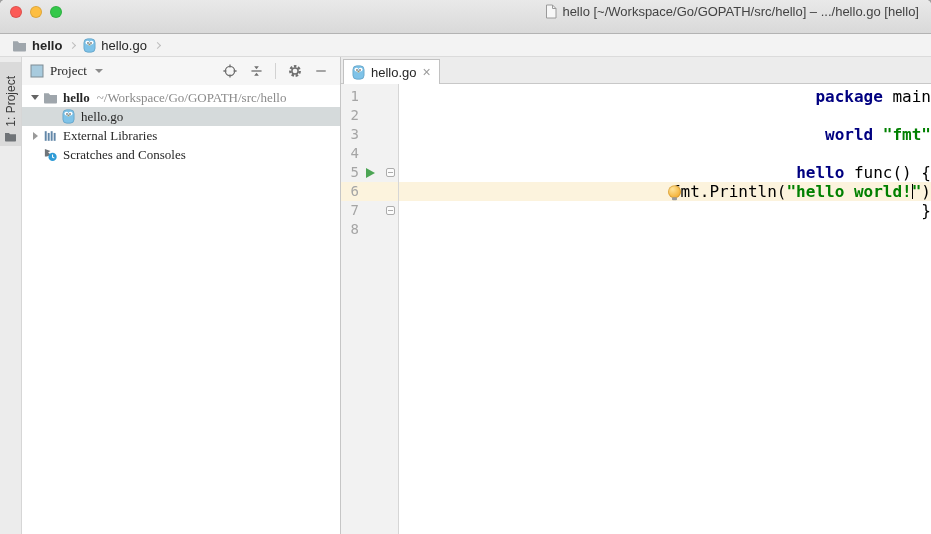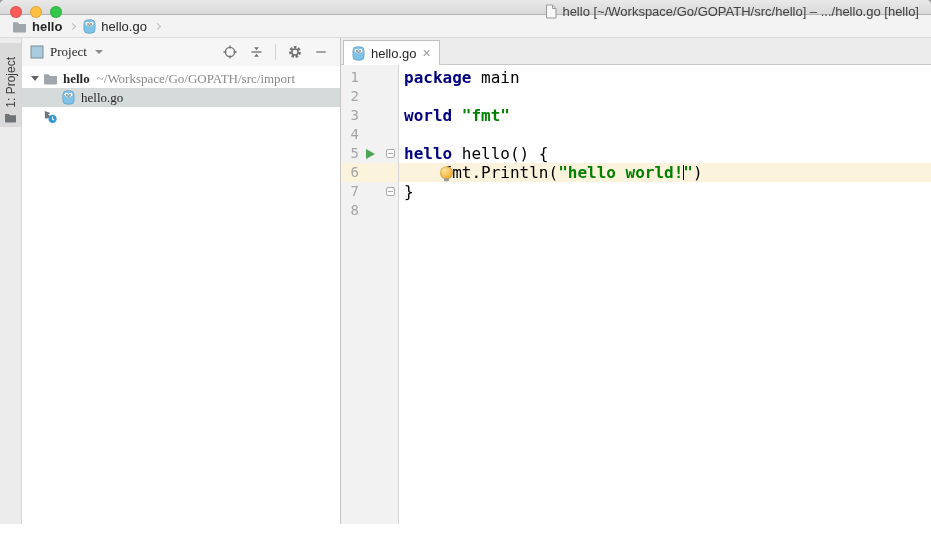"hello [~/Workspace/Go/GOPATH/src/hello]" .titlebar { height: 15px -> 34px }
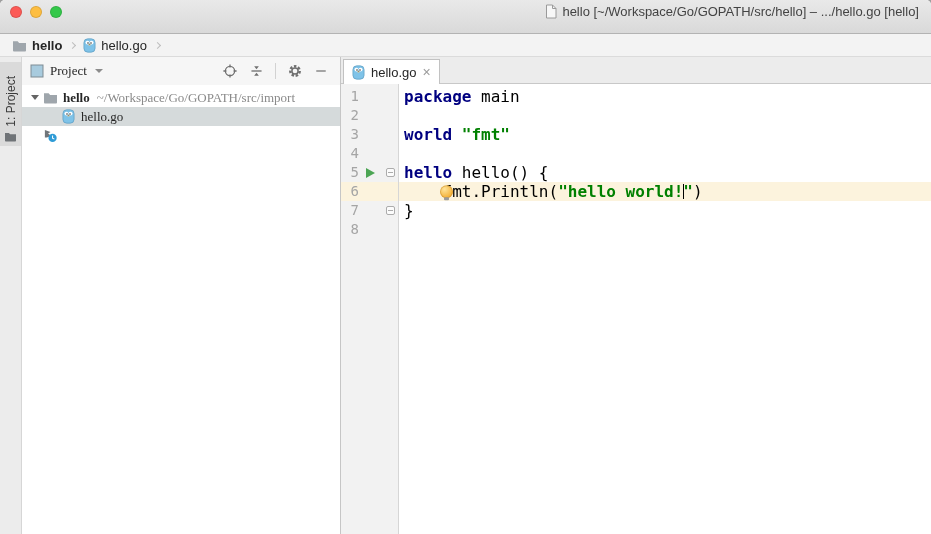"~/Workspace/Go/GOPATH/src/import" span.tree-path { text: /Workspace/Go/GOPATH/src/import -> /Workspace/Go/GOPATH/src/hello }
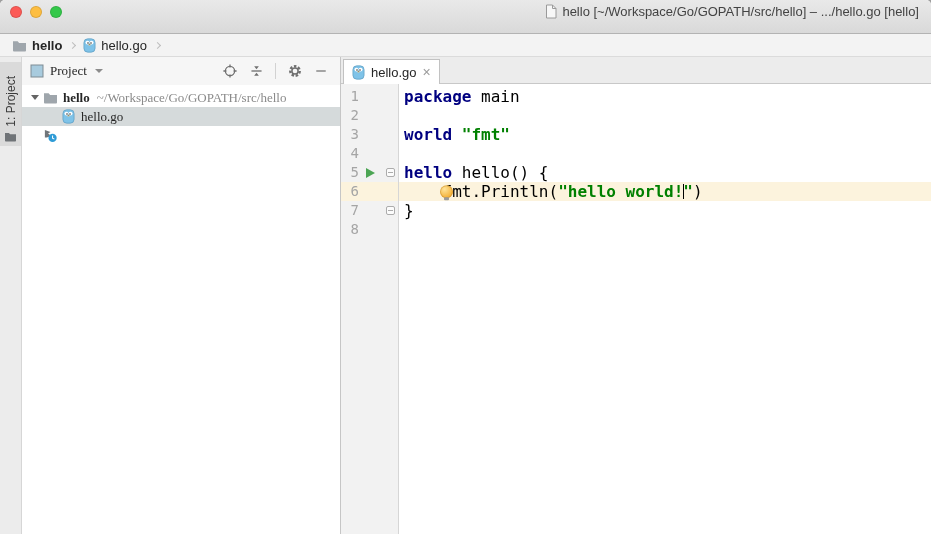"package main" .code-cell { text-align: none -> right }
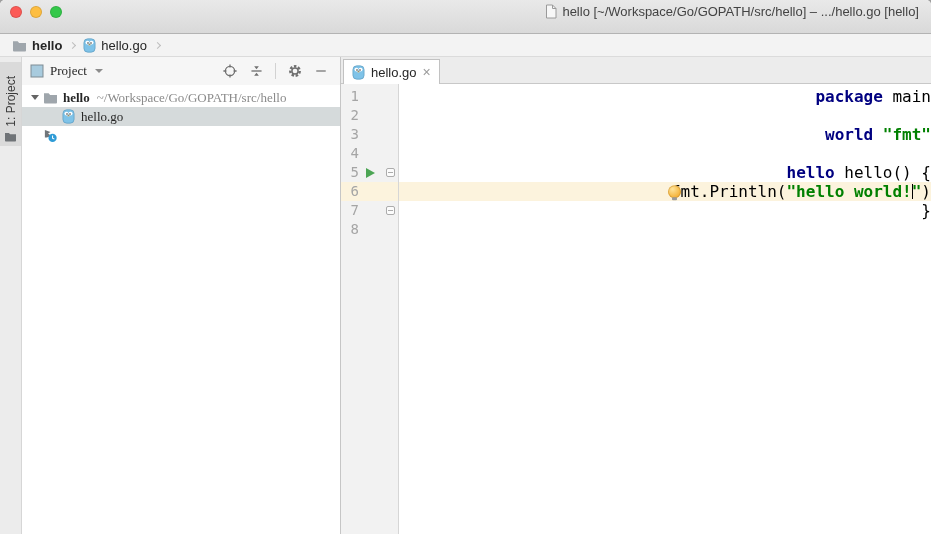"External Libraries" div.tree-row { html: none -> <div> <span> <span></span> </span> <span> <span> <svg> <rect></rect> <rect></rect> <rect></rect> <rect></rect> </svg> </span> </span> <span>External Libraries</span> </div> }
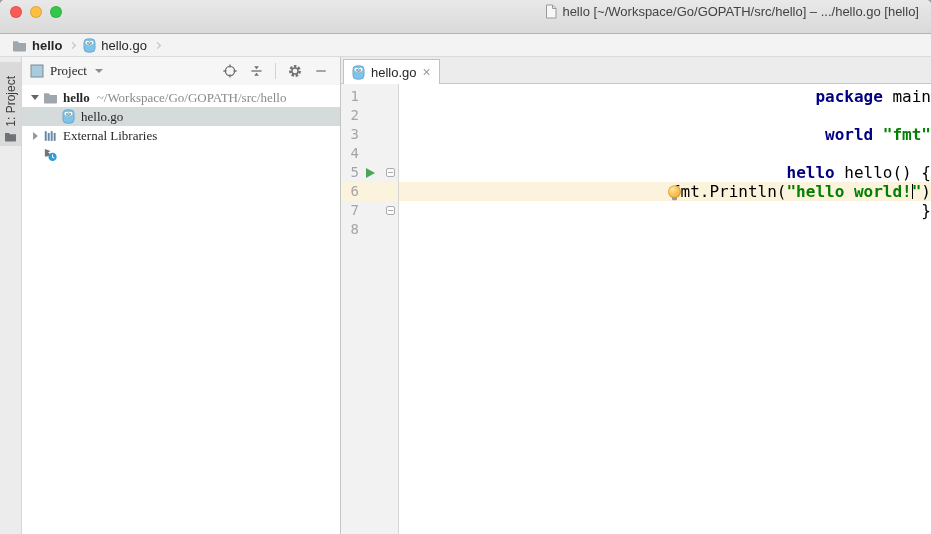"Scratches and Consoles" span.tree-label { html: none -> <span>Scratches and Consoles</span> }
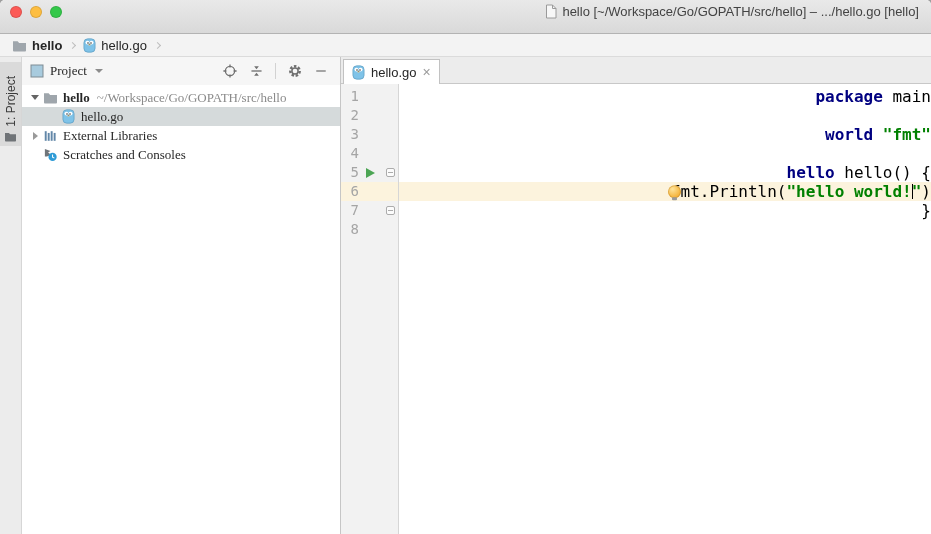"hello() {" span.tok-plain { text: hello -> func }
